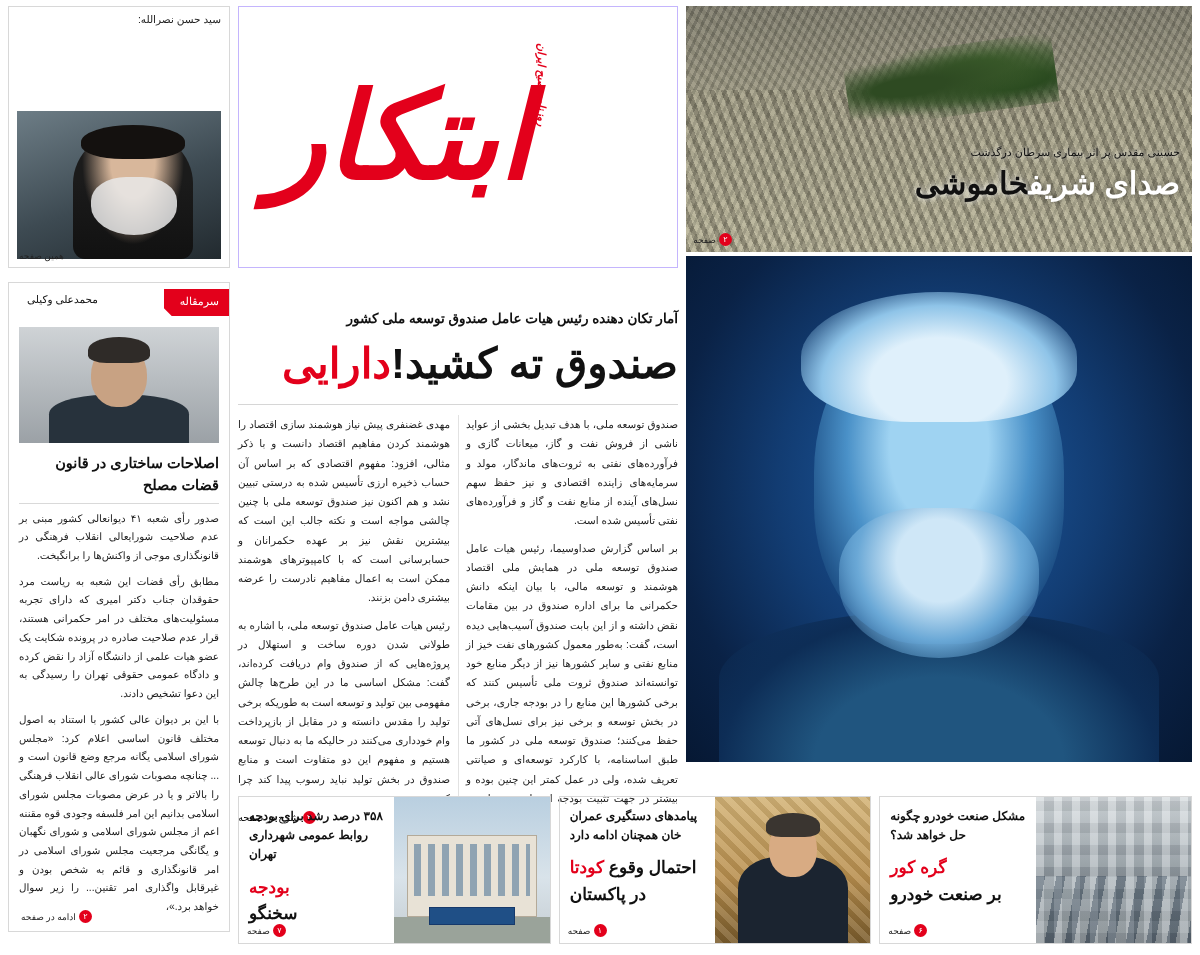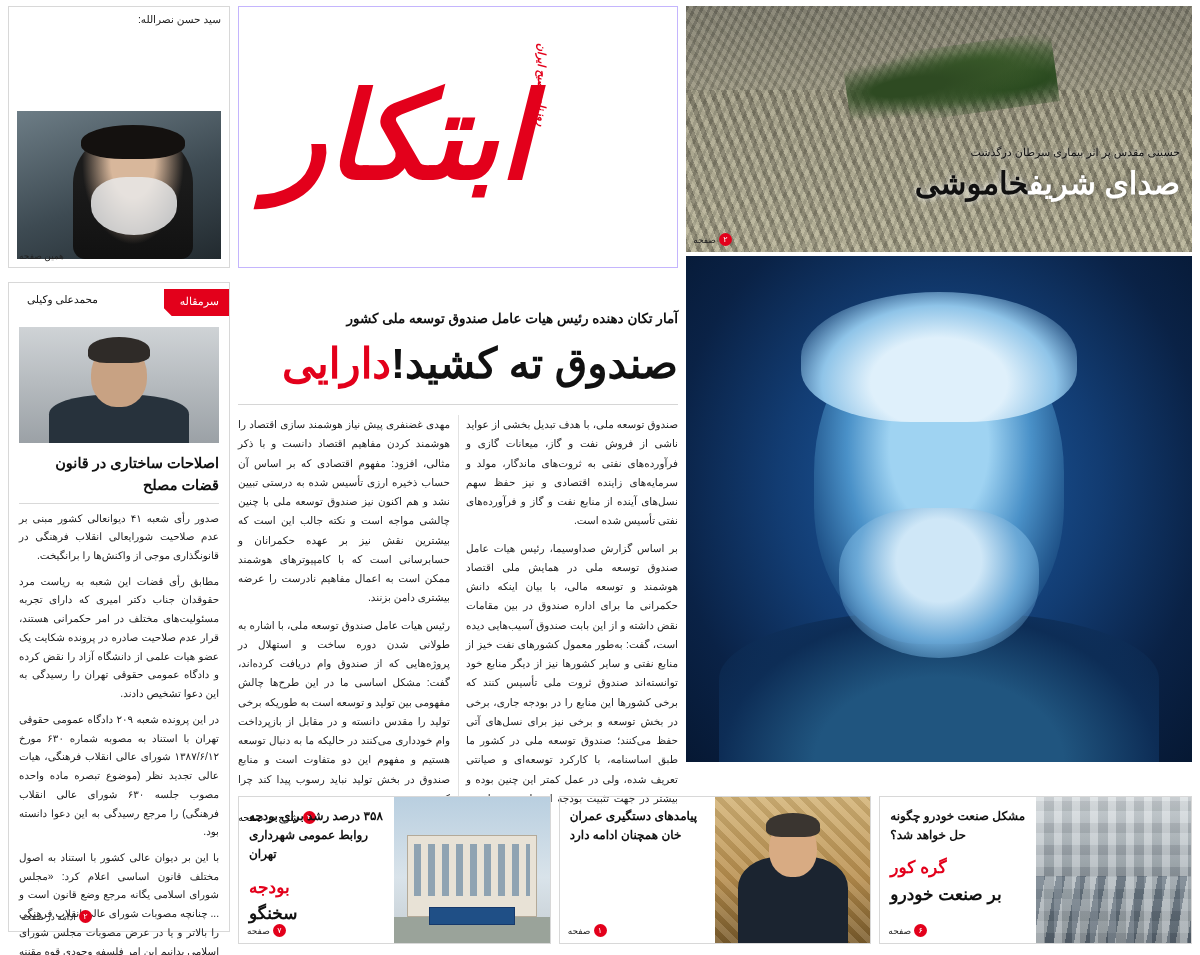"در این پرونده شعبه ۲۰۹" p { html: <p>در این پرونده شعبه ۲۰۹ دادگاه عمومی حقوقی تهران با استناد به مصوبه شماره ۶۳۰ مورخ ۱۳۸۷/۶/۱۲ شورای عالی انقلاب فرهنگی، هیات عالی تجدید نظر (موضوع تبصره ماده واحده مصوب جلسه ۶۳۰ شورای عالی انقلاب فرهنگی) را مرجع رسیدگی به این دعوا دانسته بود.</p> -> none }
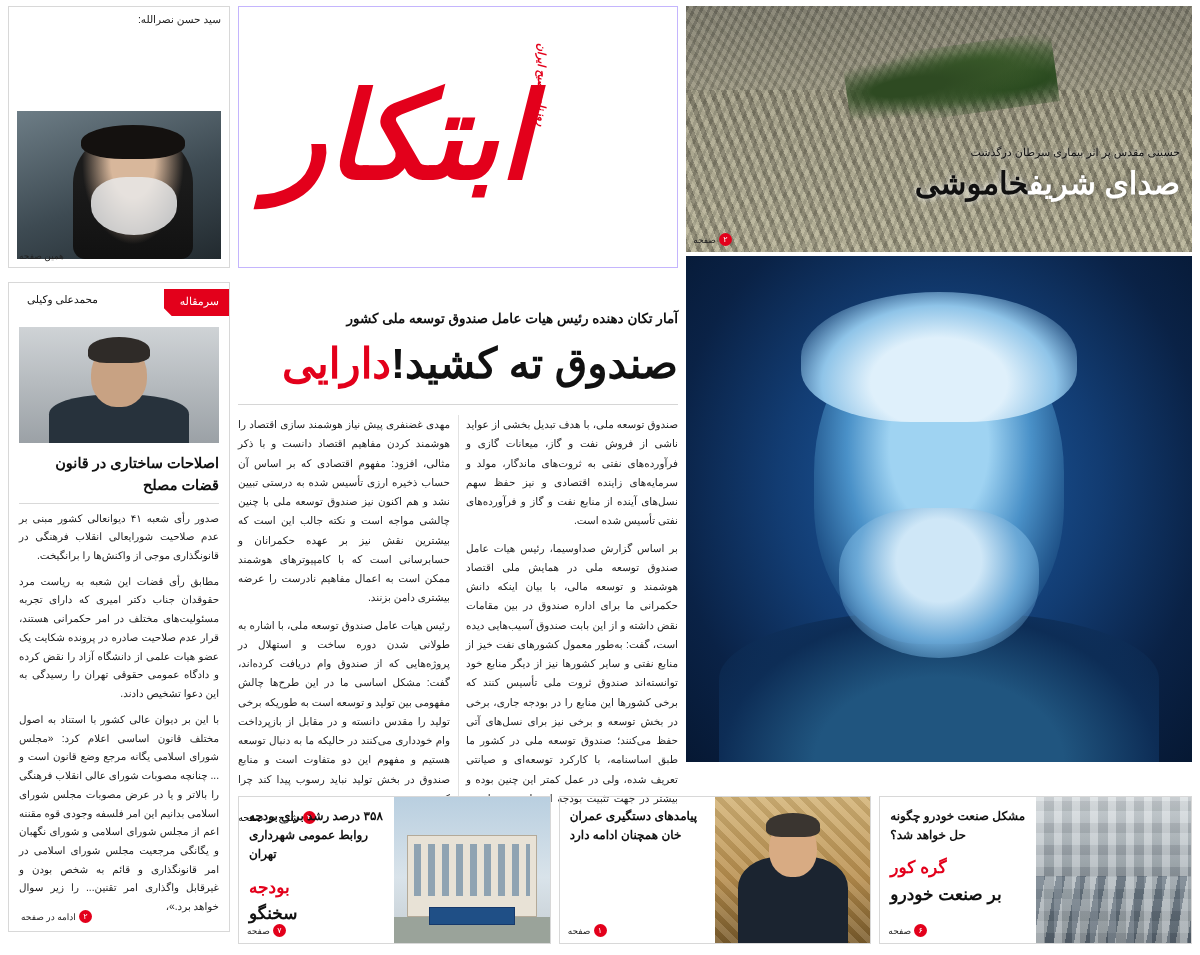"احتمال وقوع کودتا" div.b-title { html: none -> <div> <span>احتمال وقوع </span><span>کودتا</span><br> <span> در پاکستان</span> </div> }
